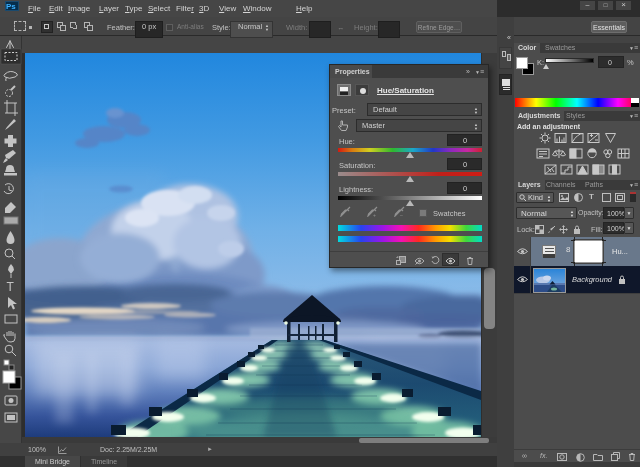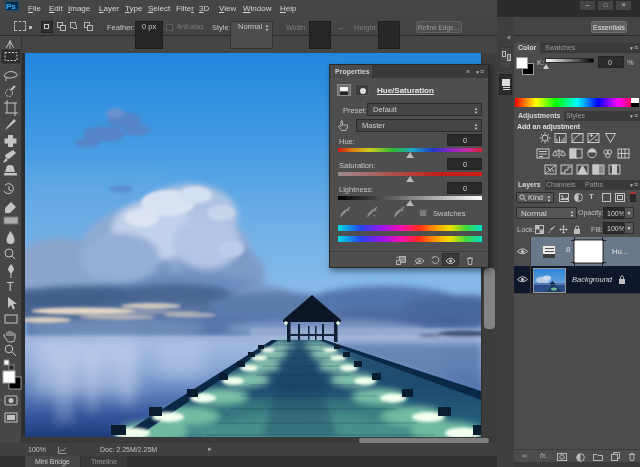"Help" span.menuitem { left: 280px -> 296px }
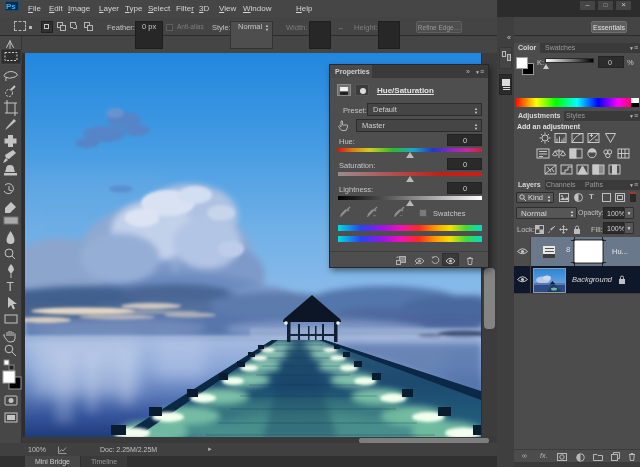"0 px" .optwell { height: 28px -> 17px }
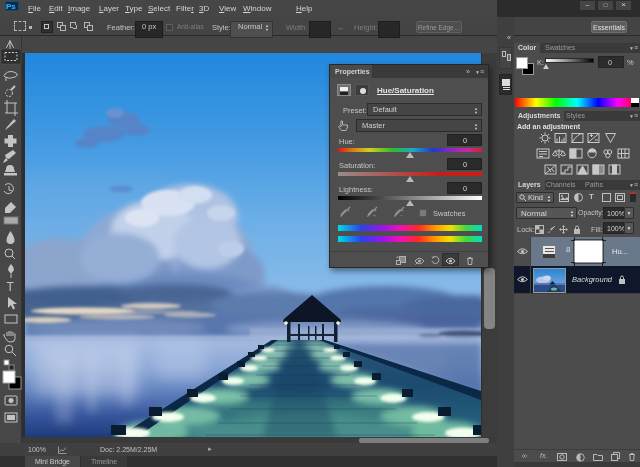"Preset:" span.plabel { left: 13px -> 2px }
